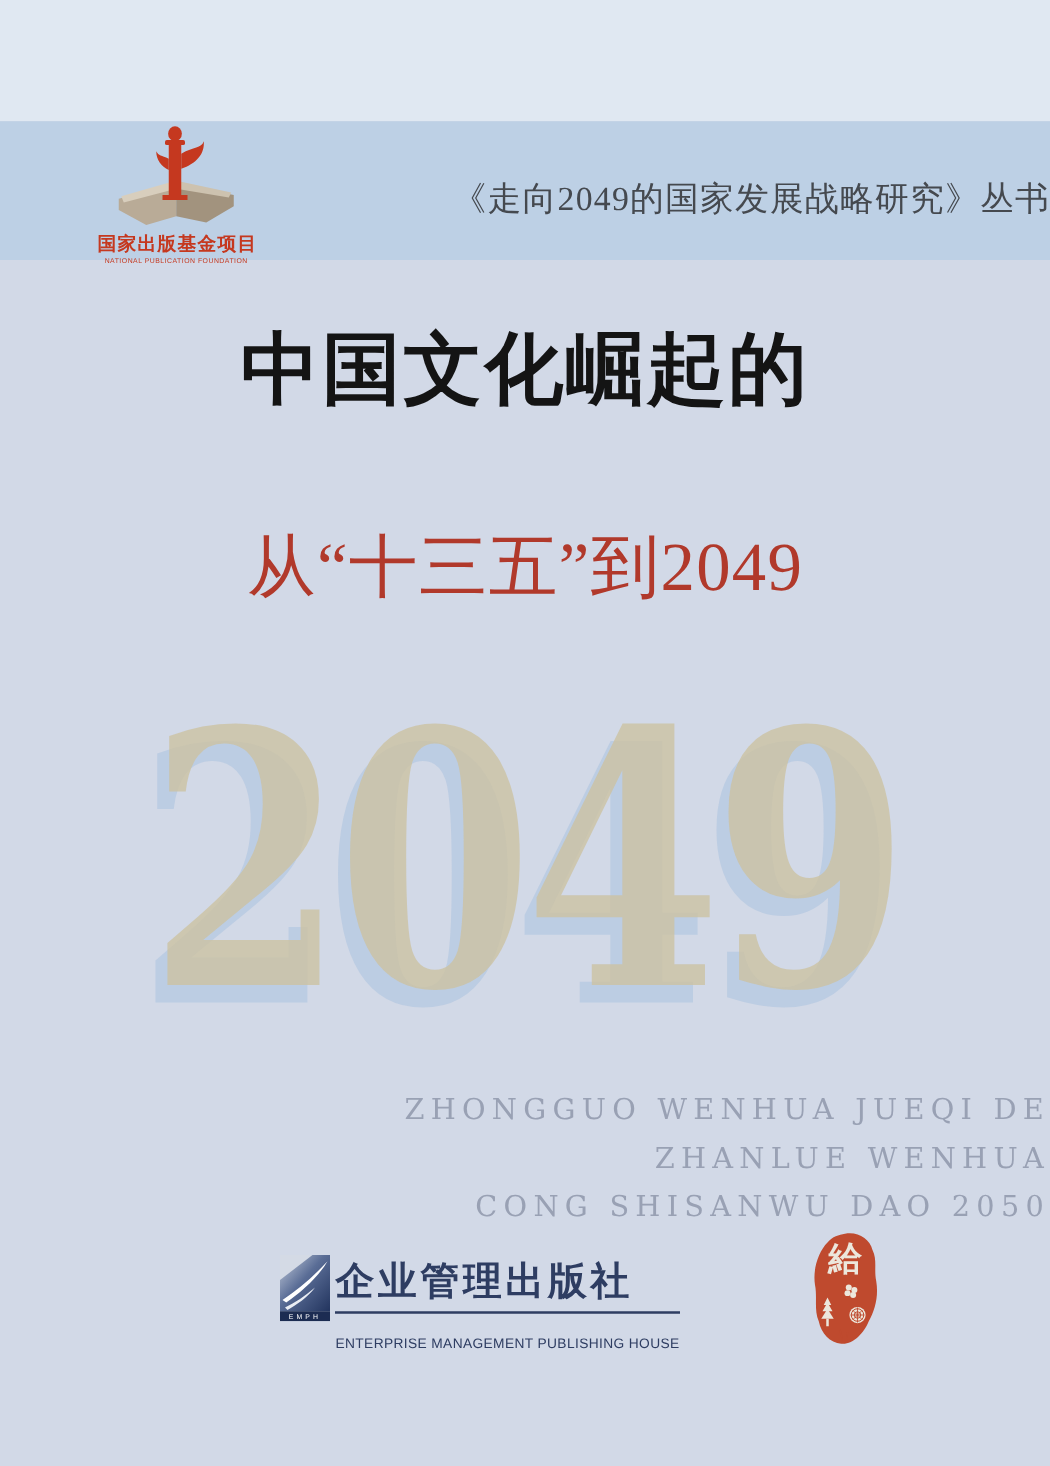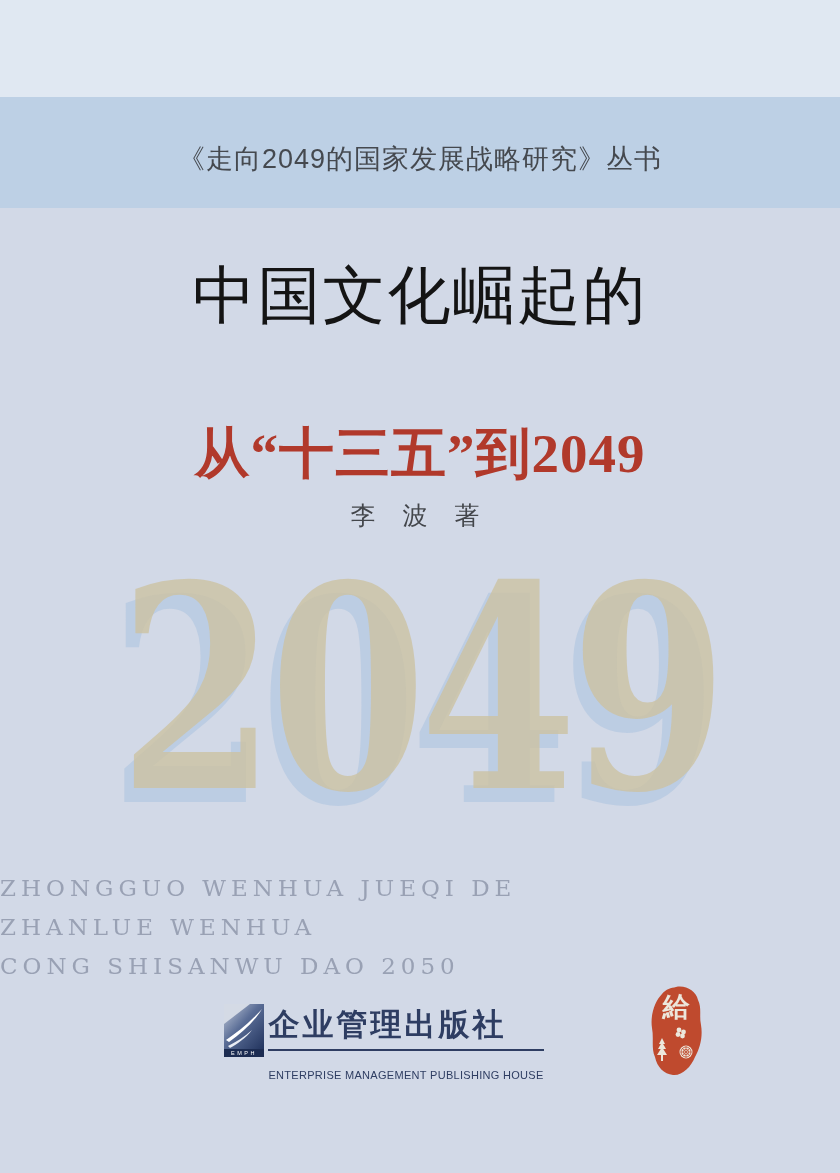"《走向2049的国家发展战略研究》丛书" .series { font-family: none -> Liberation Serif, serif; text-align: center -> right }
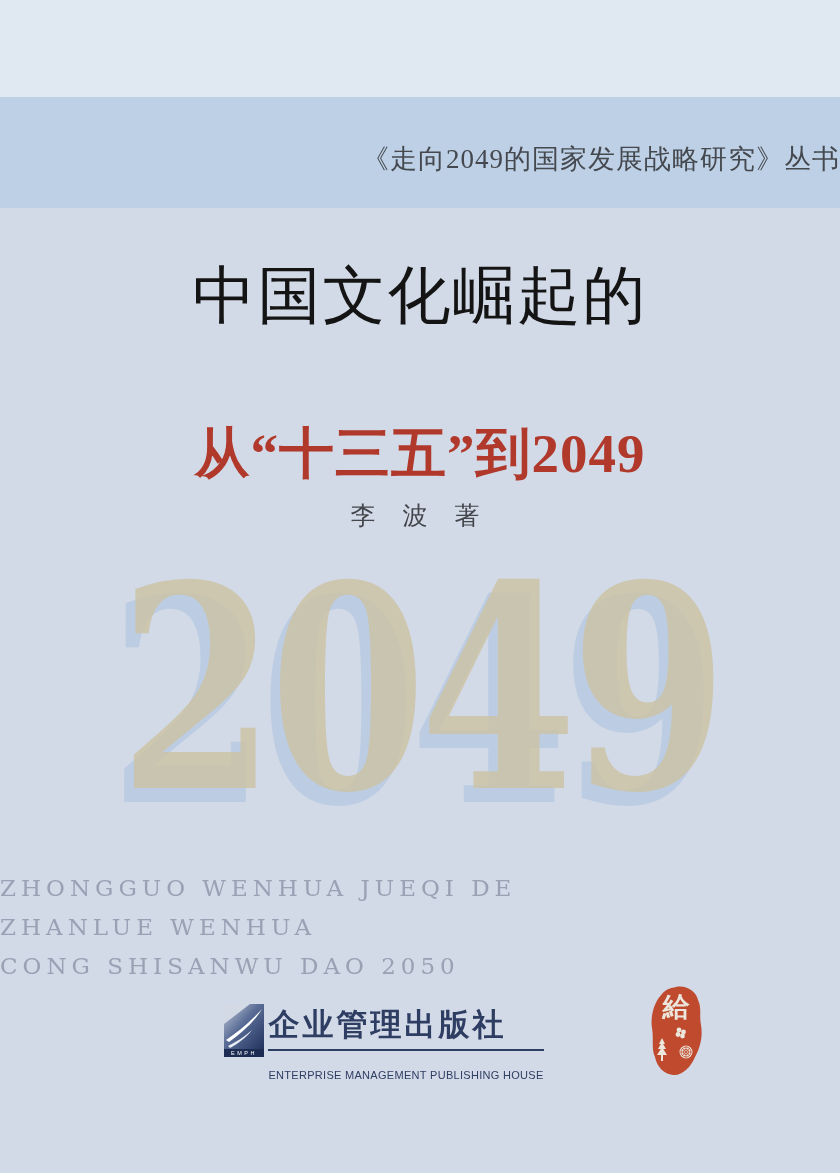"国家出版基金项目" div.npf { html: none -> <div> <svg> <path></path> <path></path> <path></path> <path></path> <ellipse></ellipse> <rect></rect> <rect></rect> <path></path> <path></path> <rect></rect> </svg> <div>国家出版基金项目</div> <div>NATIONAL PUBLICATION FOUNDATION</div> </div> }
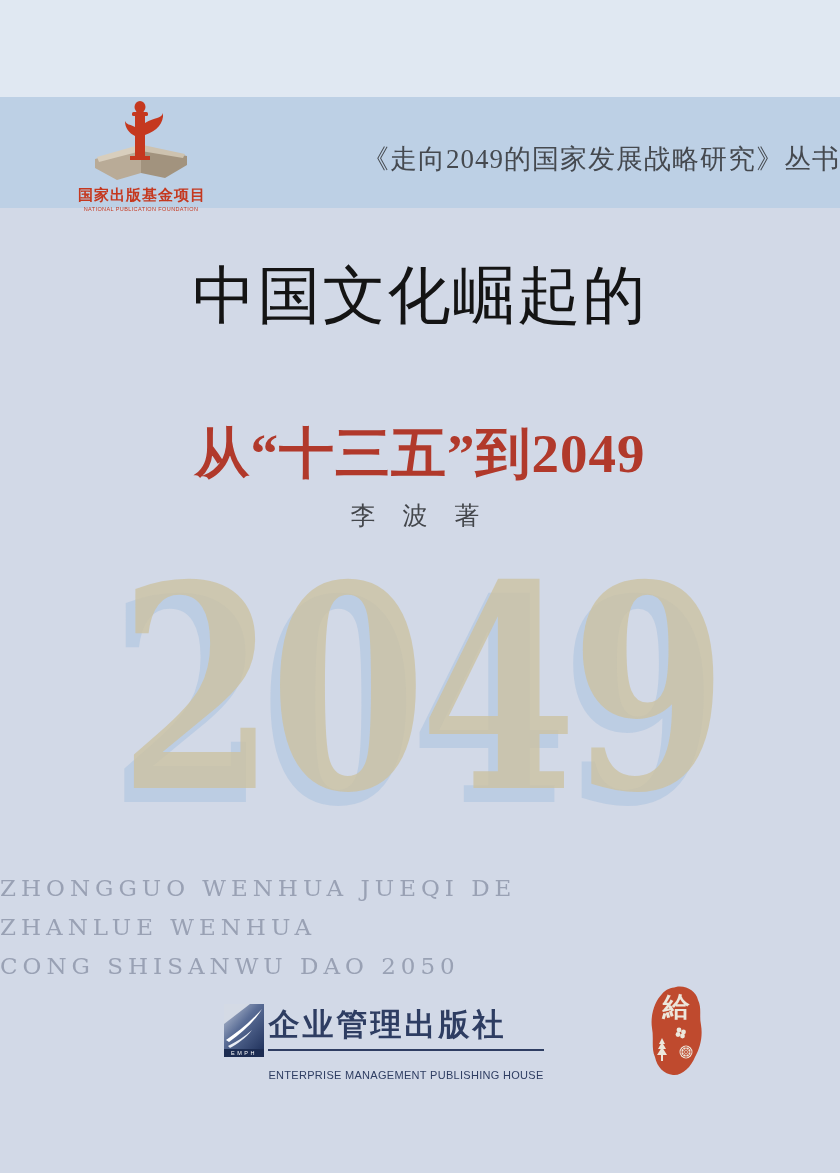"中国文化崛起的" .title { font-weight: 400 -> 700 }
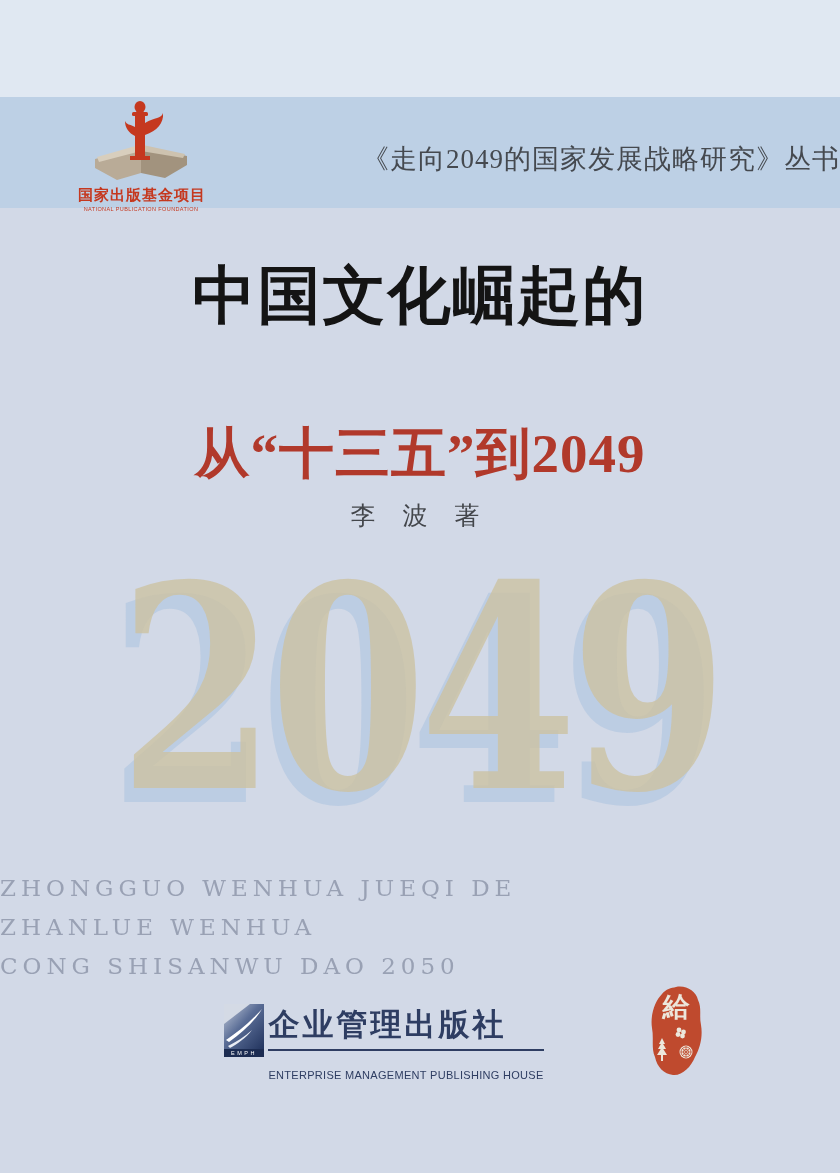"从“十三五”到2049" .subtitle { font-weight: 700 -> 400 }
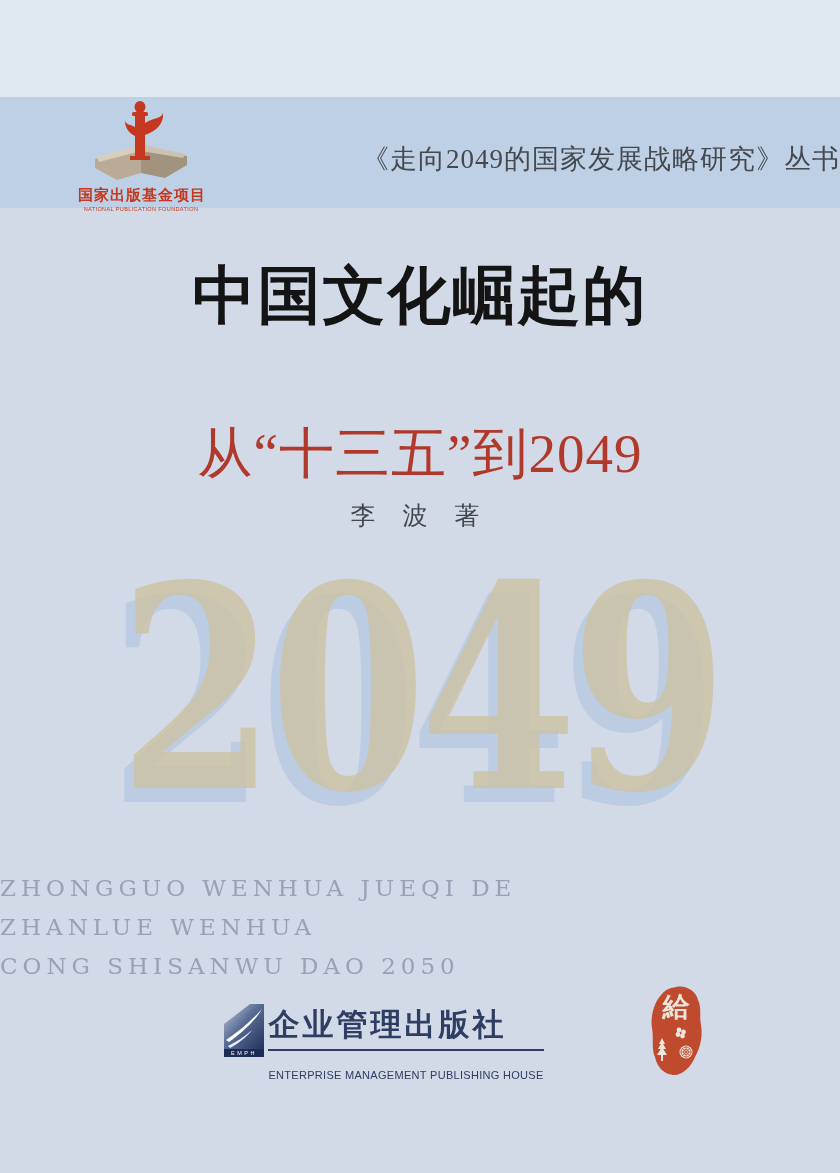"李 波 著" div.author { html: <div>李 波 著</div> -> none }
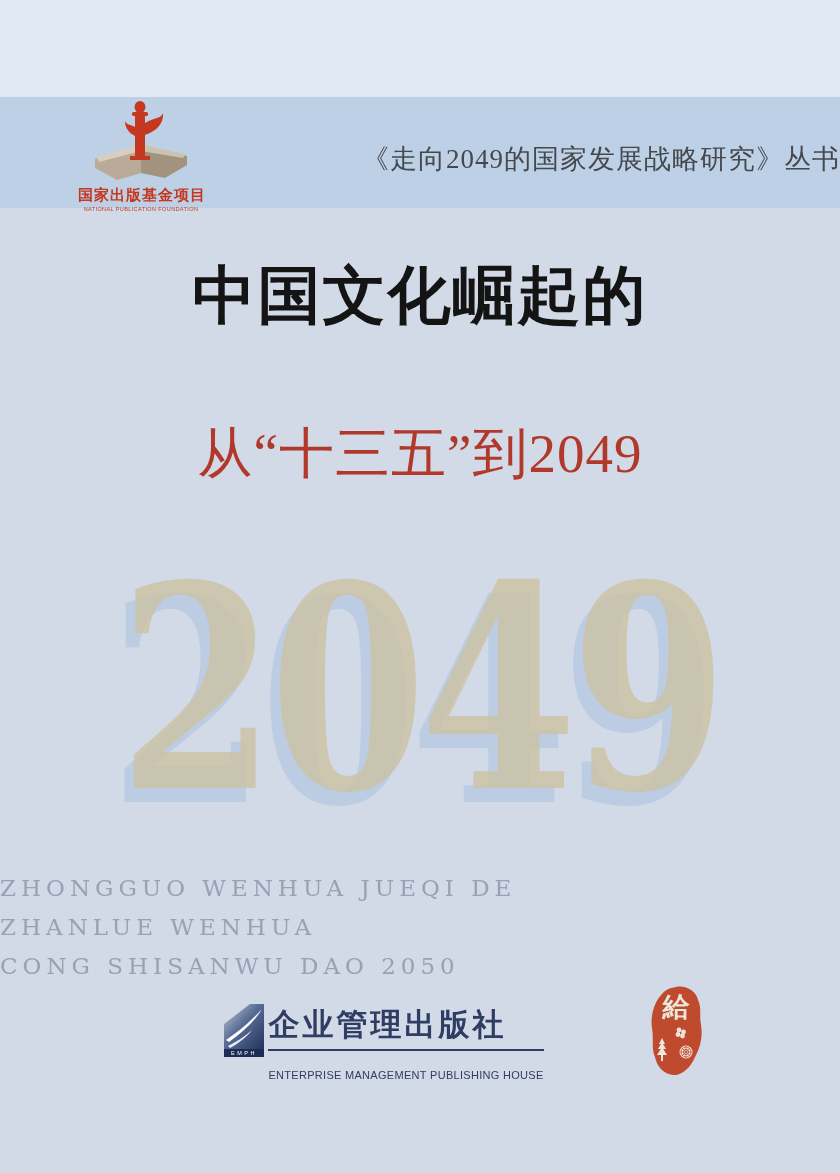"ZHONGGUO WENHUA JUEQI DE" .pinyin { text-align: left -> right }
